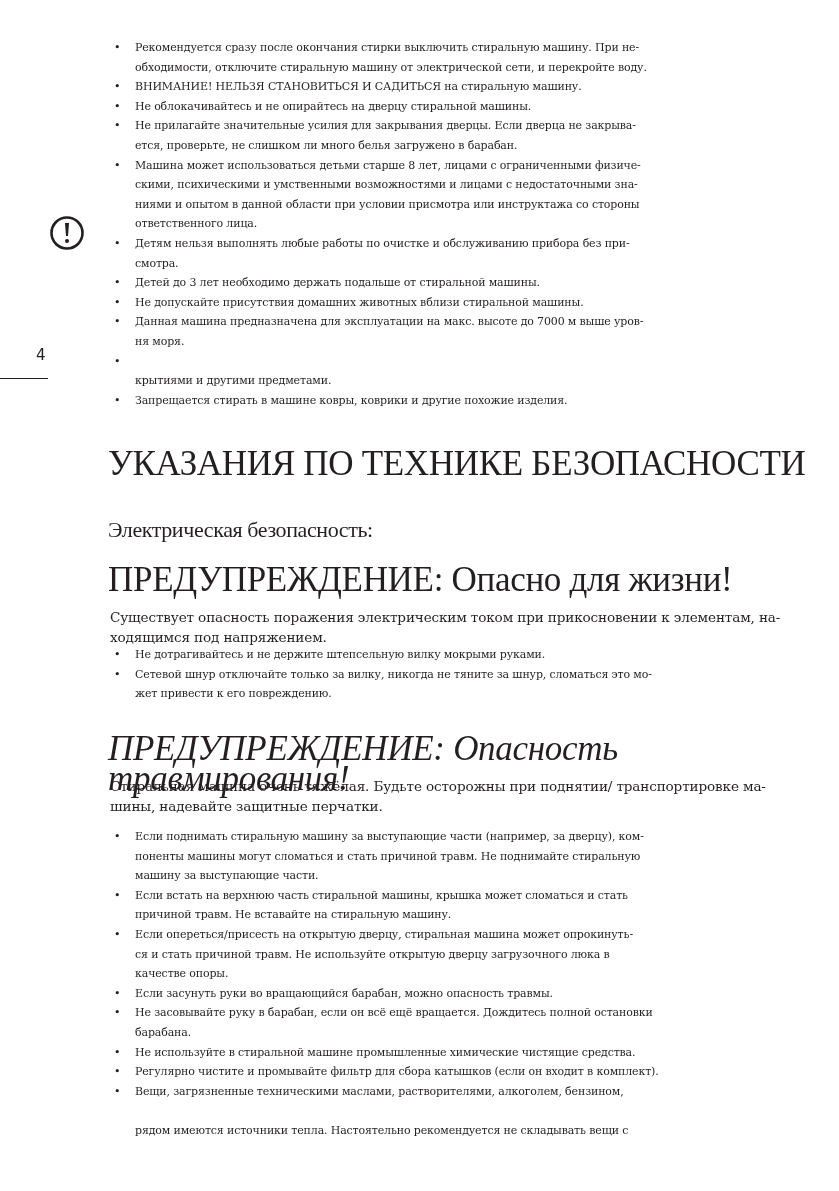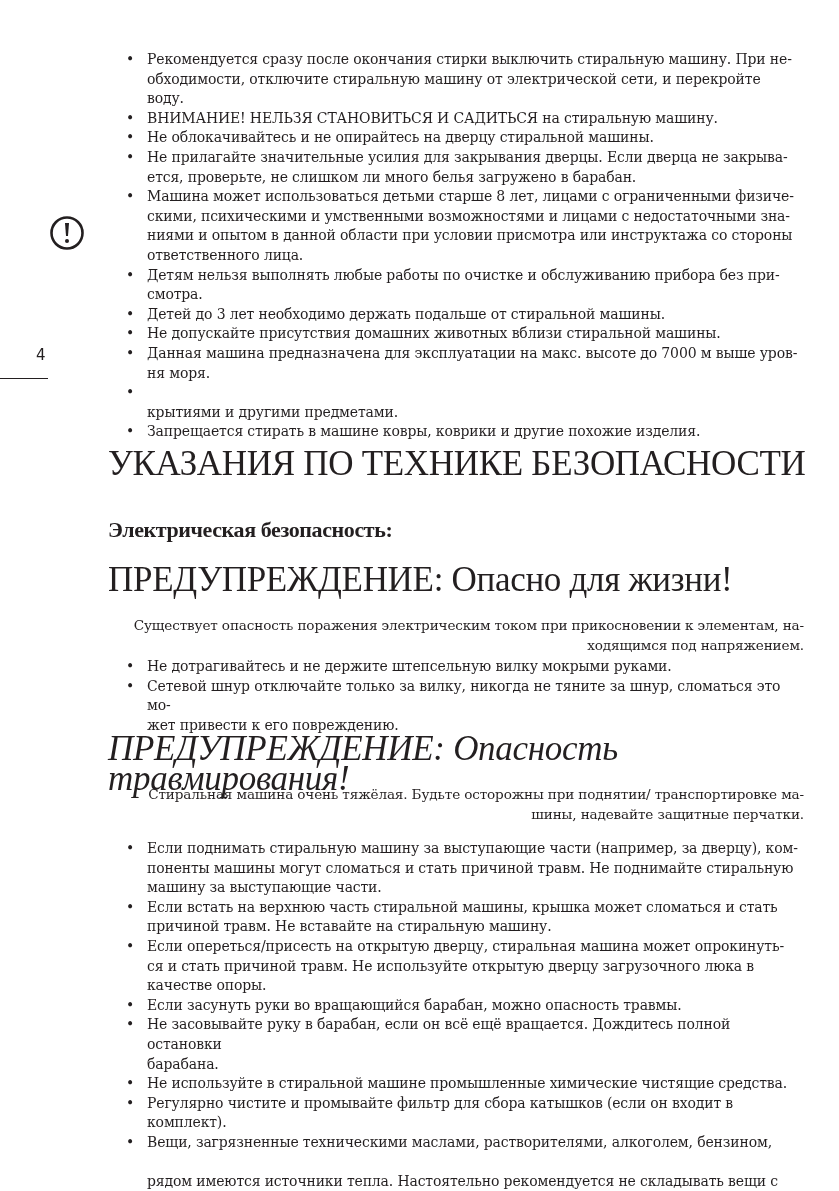"Рекомендуется сразу после окончания" .ul { font-size: 14px -> 11px; margin: 12px -> 0 }
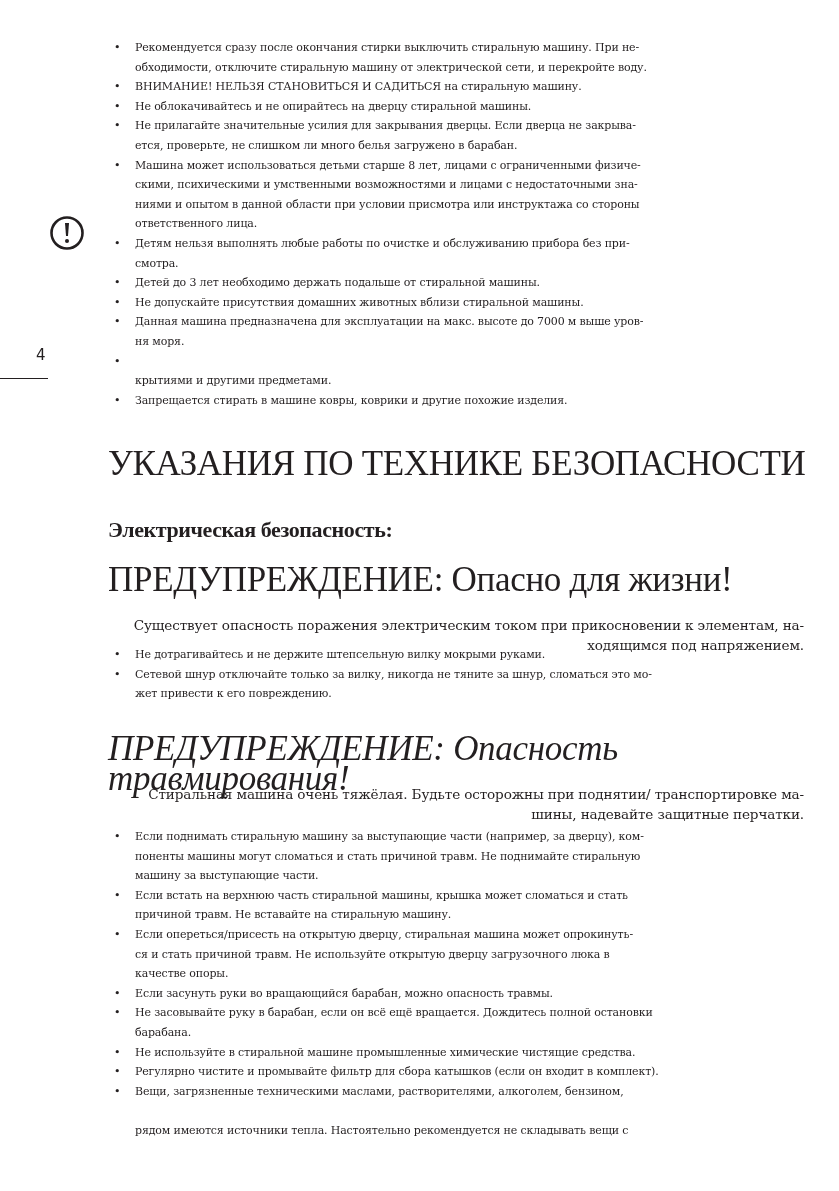"Электрическая безопасность:" .h2 { font-weight: bold -> normal }
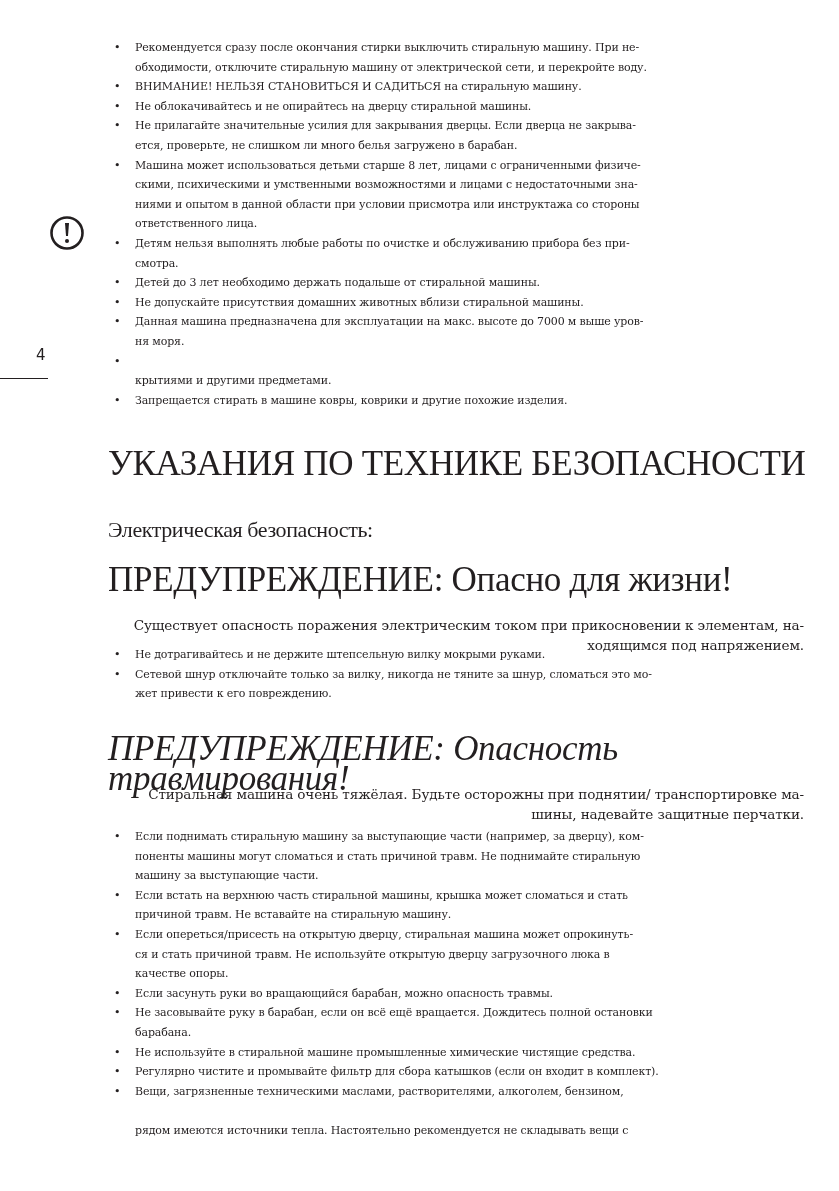"Существует опасность поражения" .para { margin: 10px -> 2px; text-align: right -> none }
